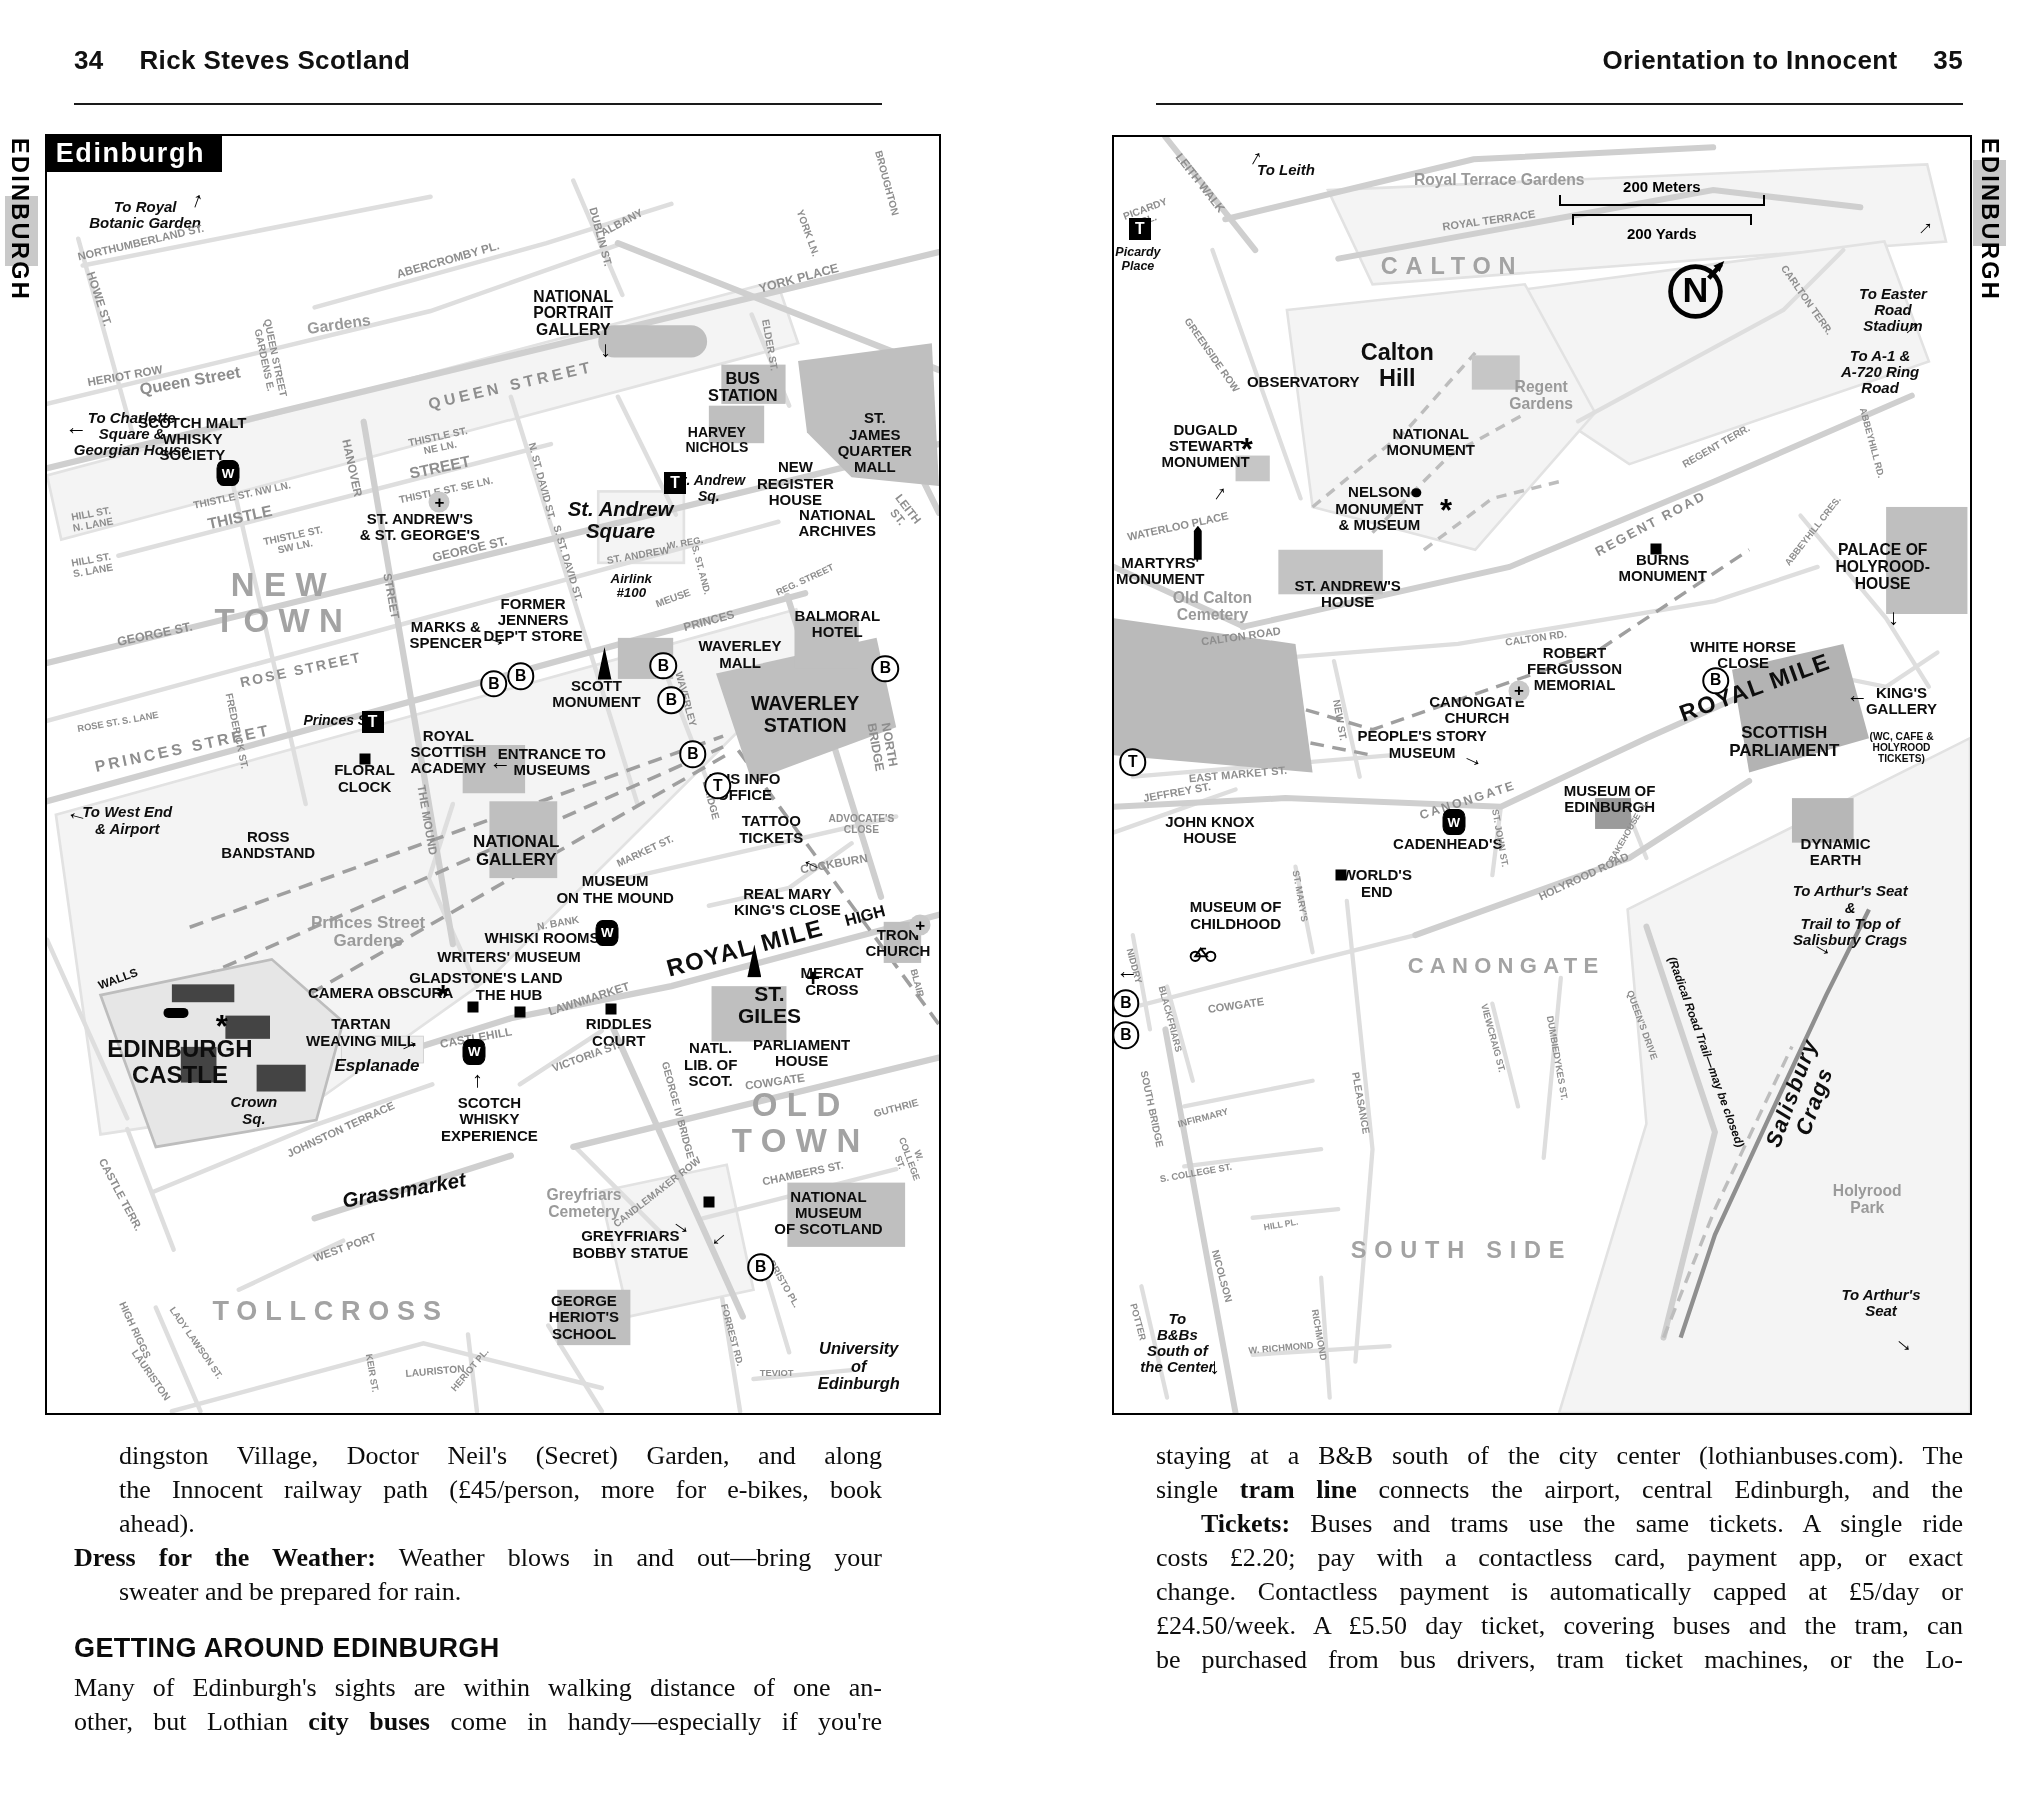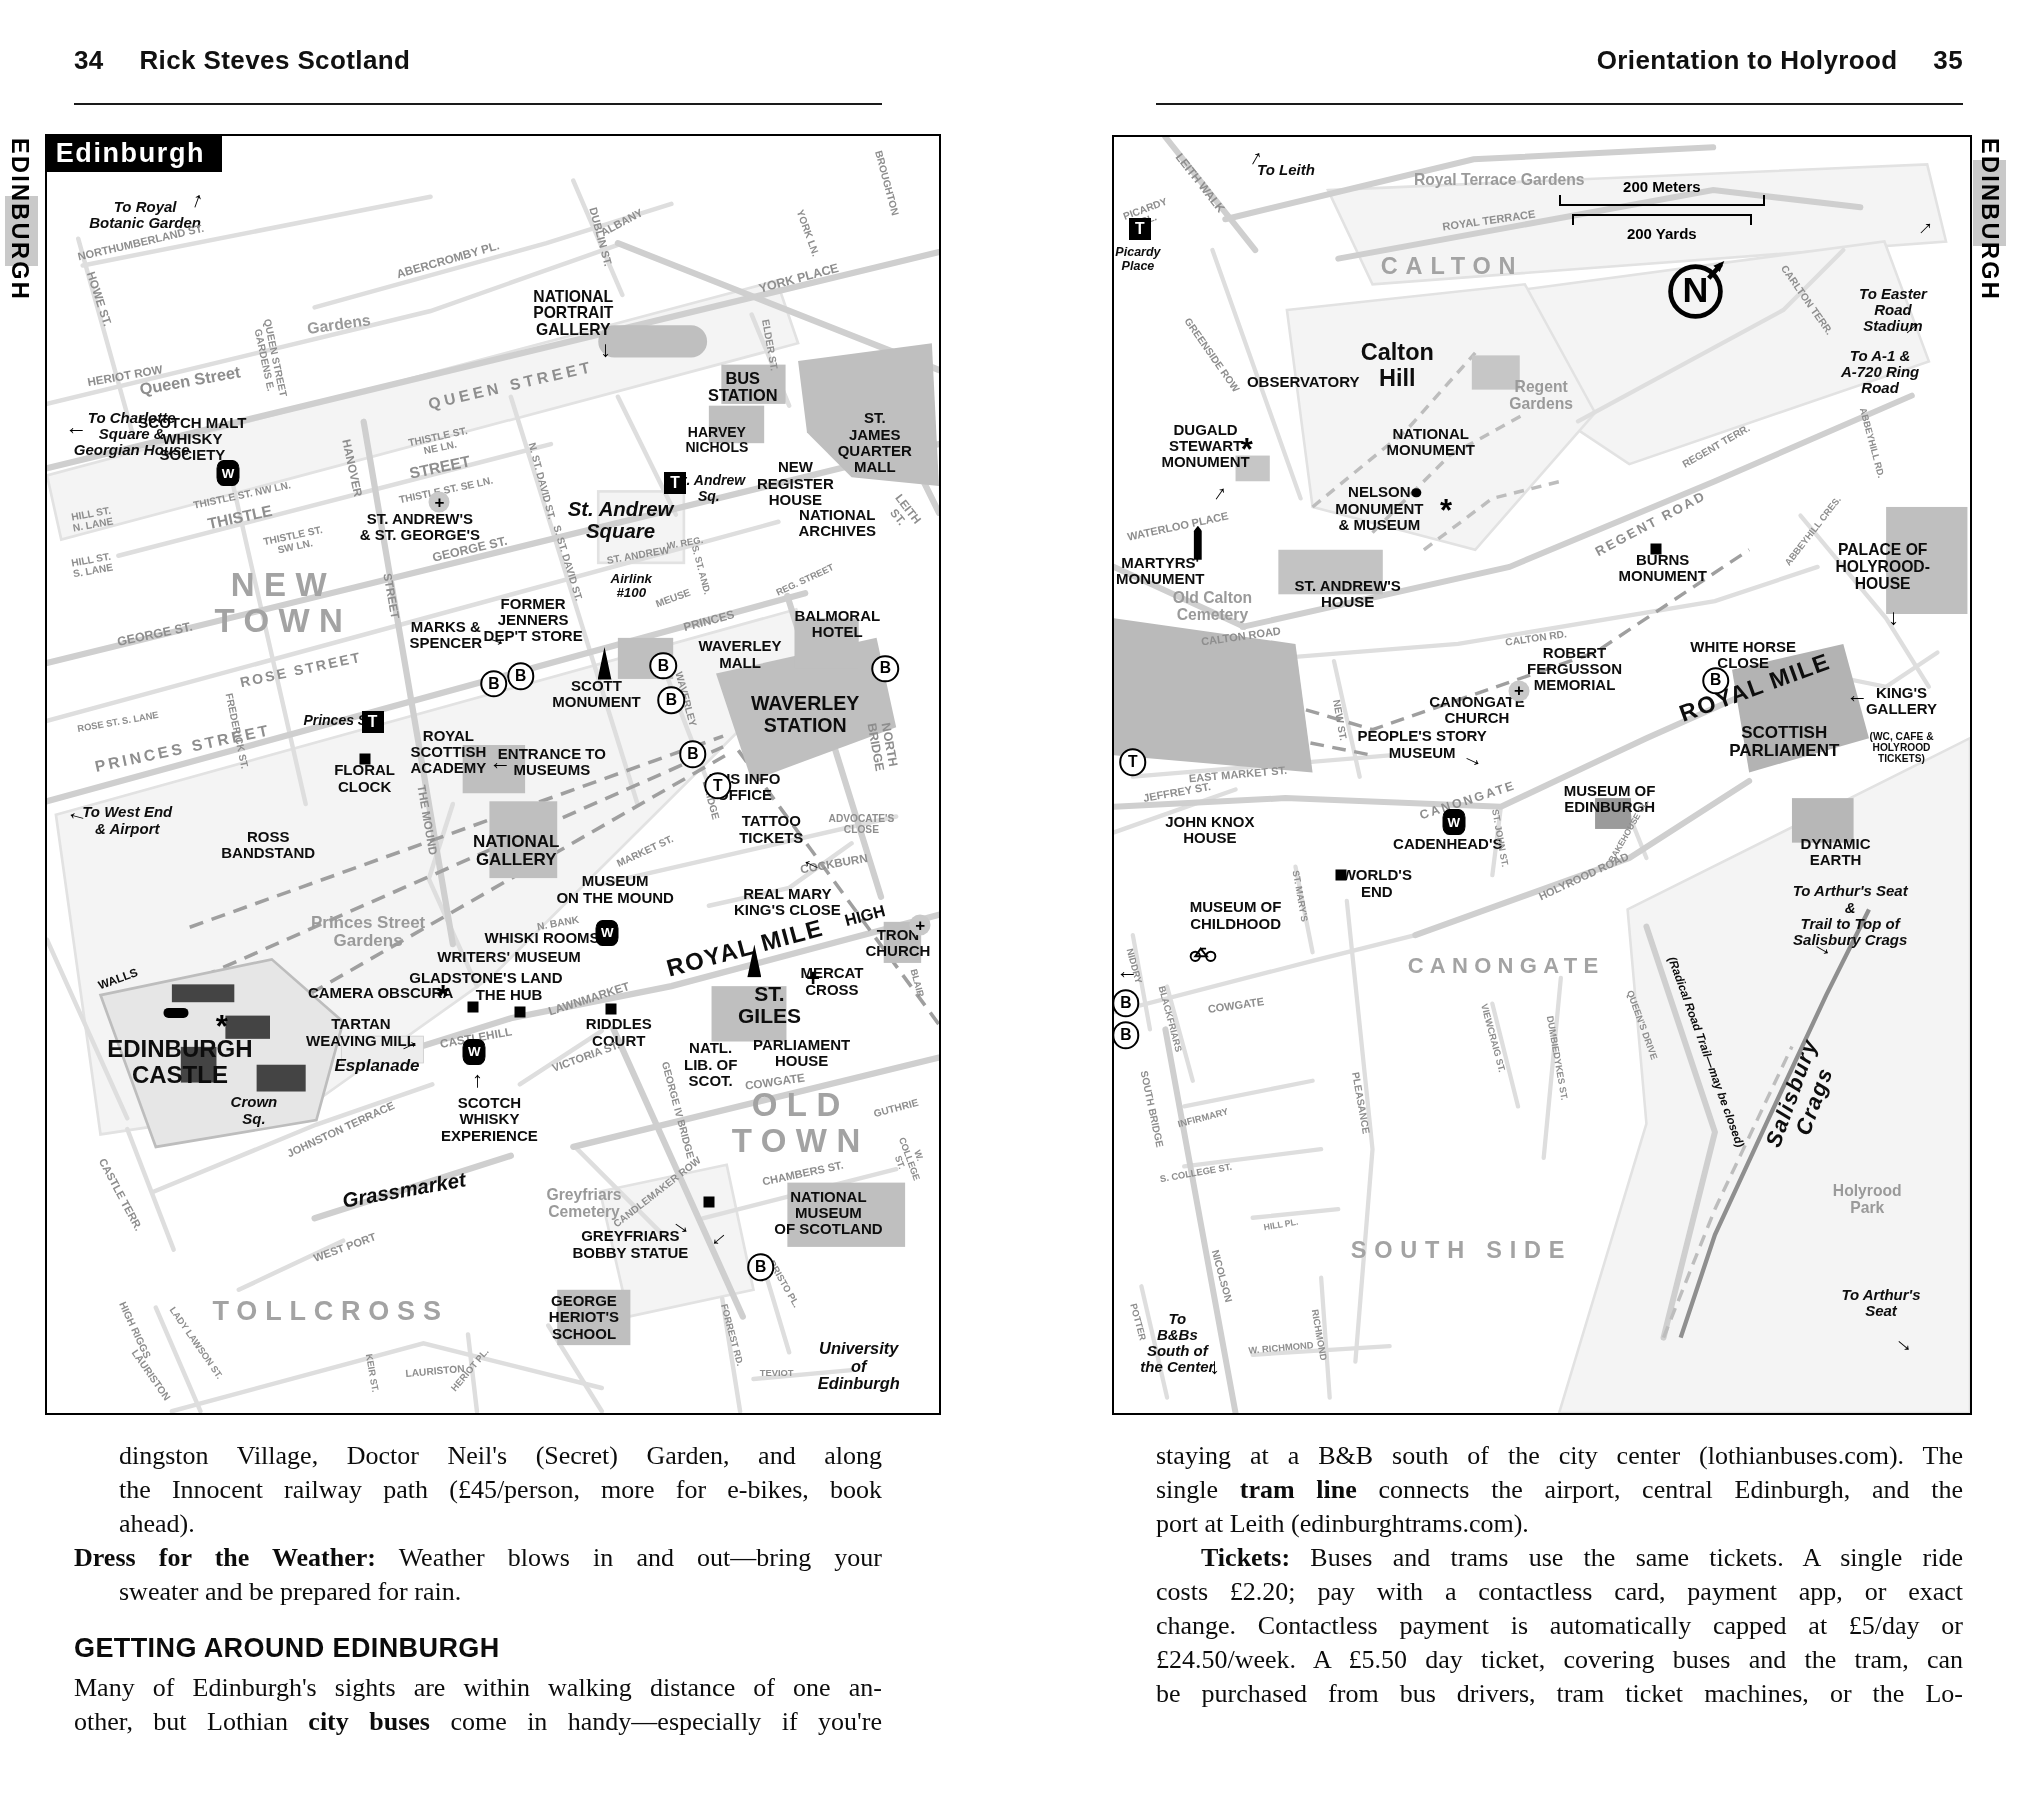"Orientation to Holyrood" span { text: Holyrood -> Innocent }
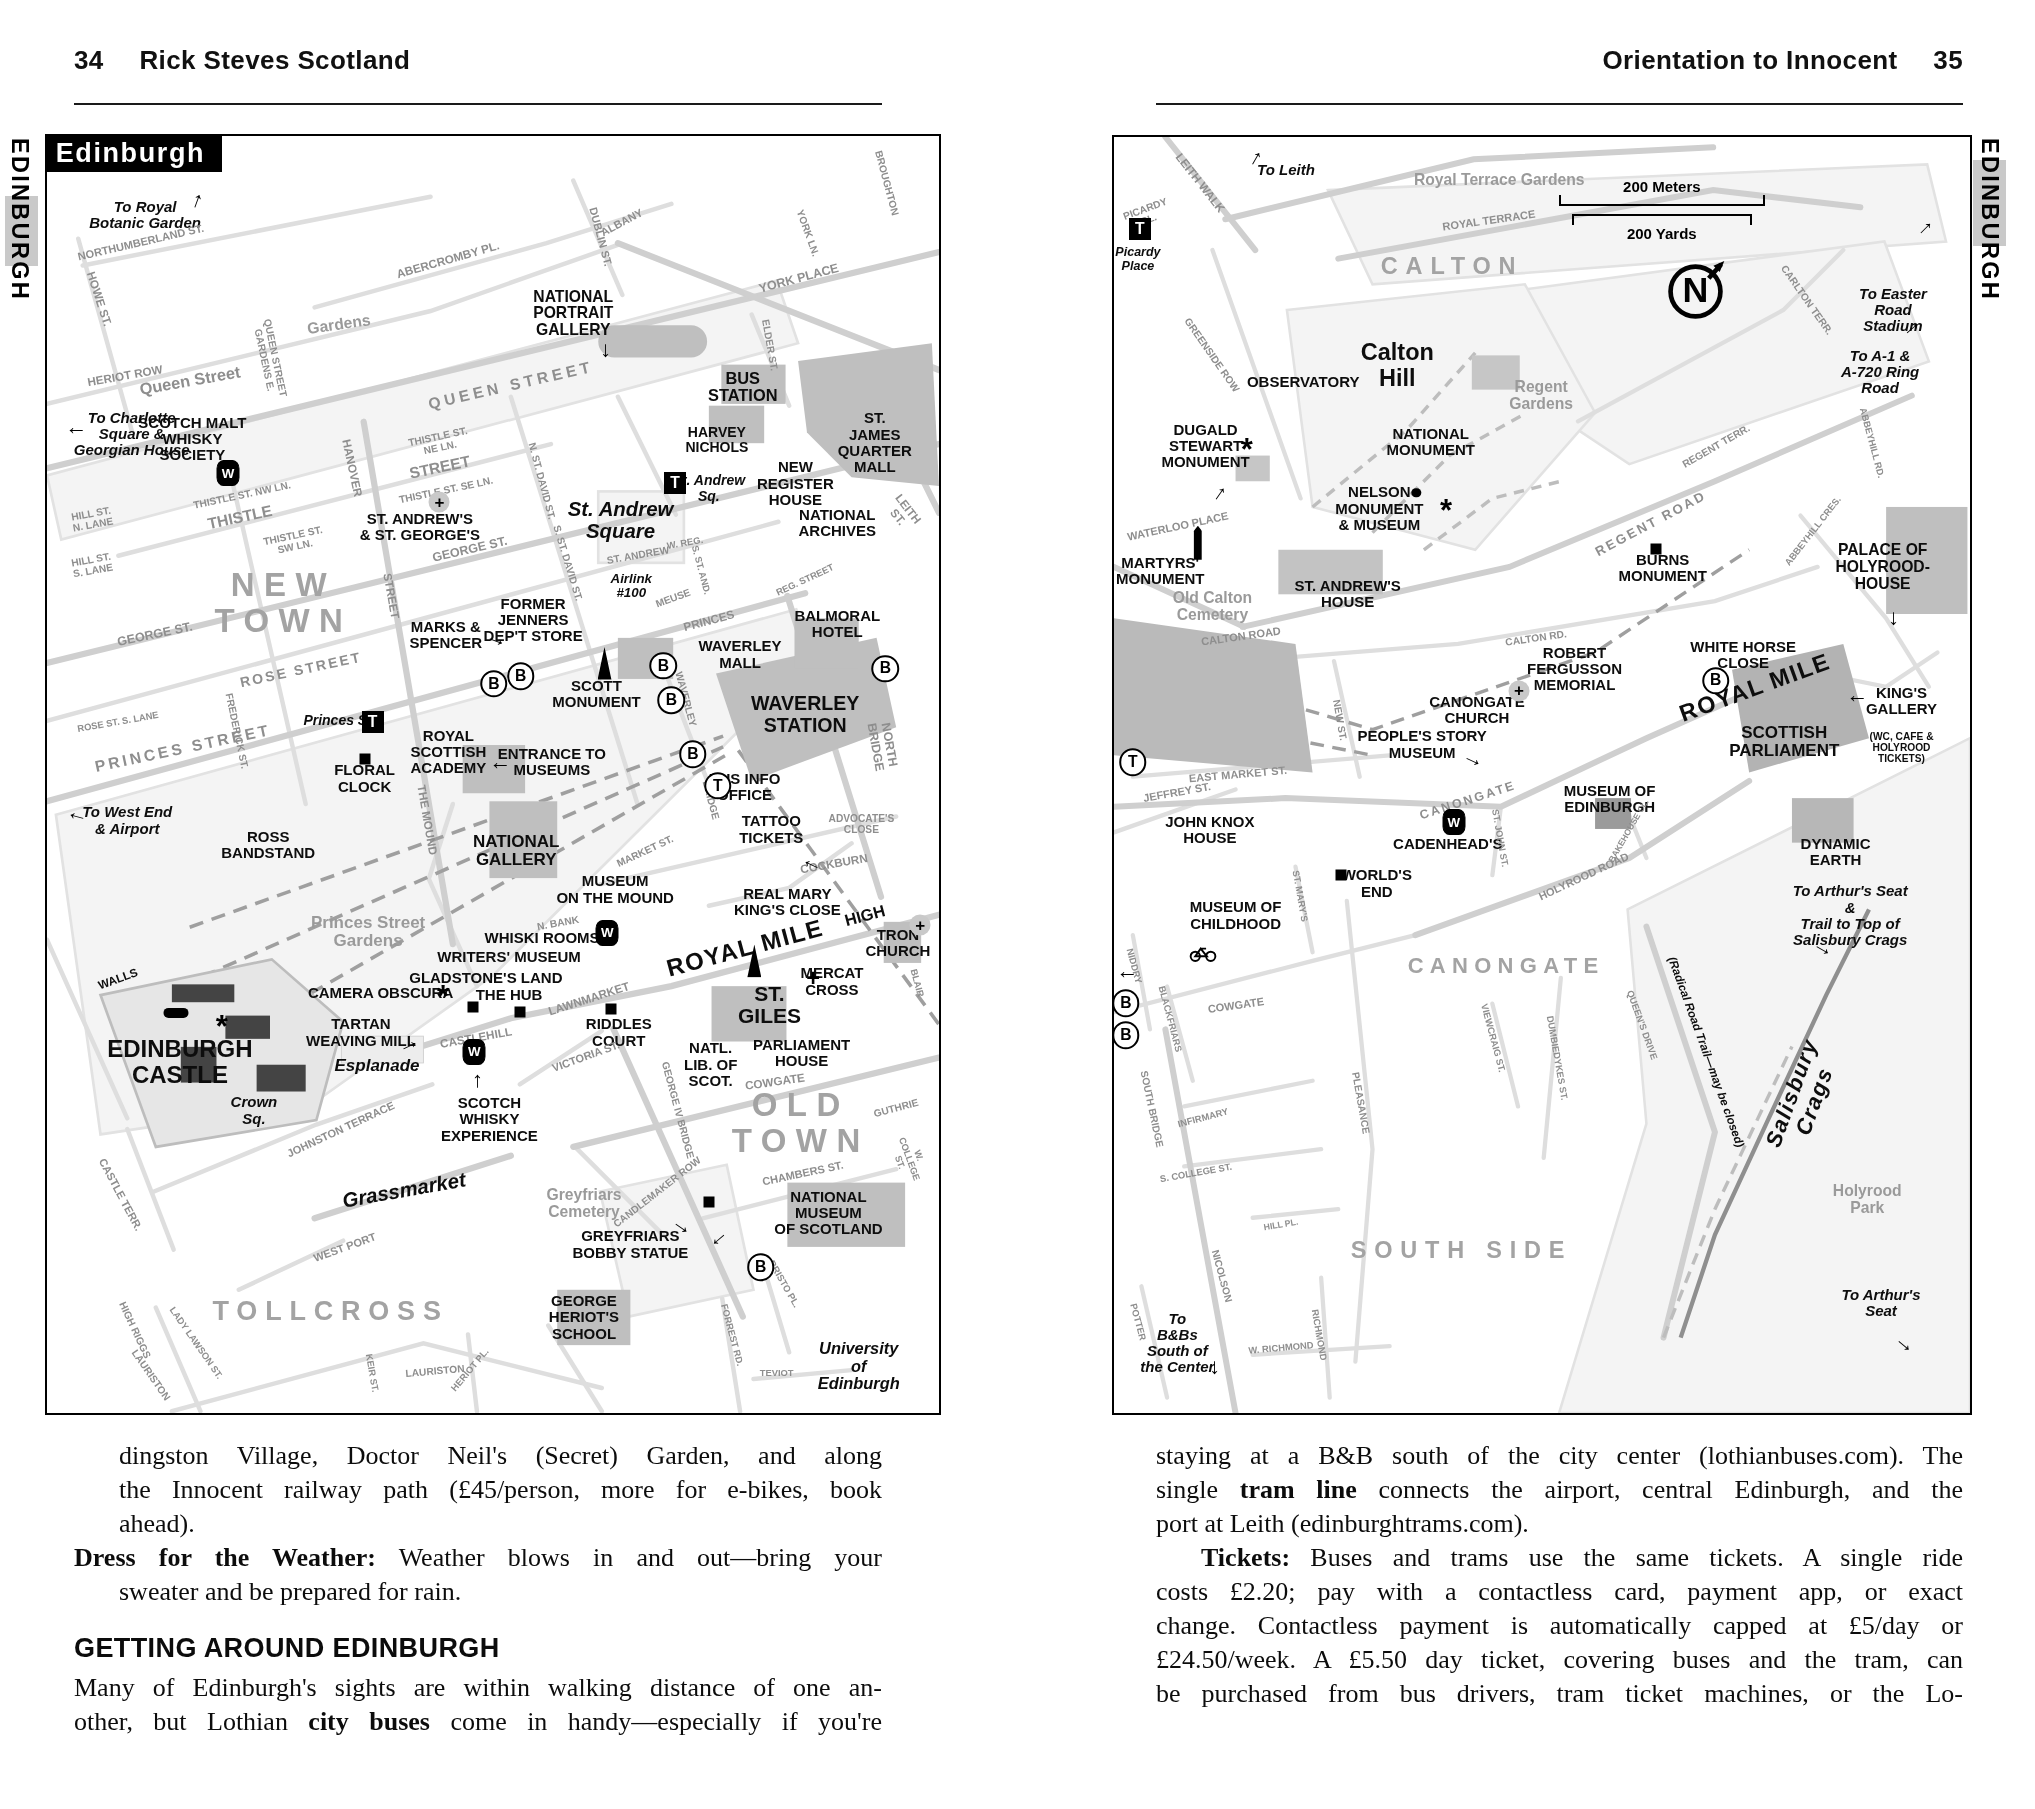"port at Leith (edinburghtrams.com)." div.line { html: <div><span>port at Leith (edinburghtrams.com).</span></div> -> none }
